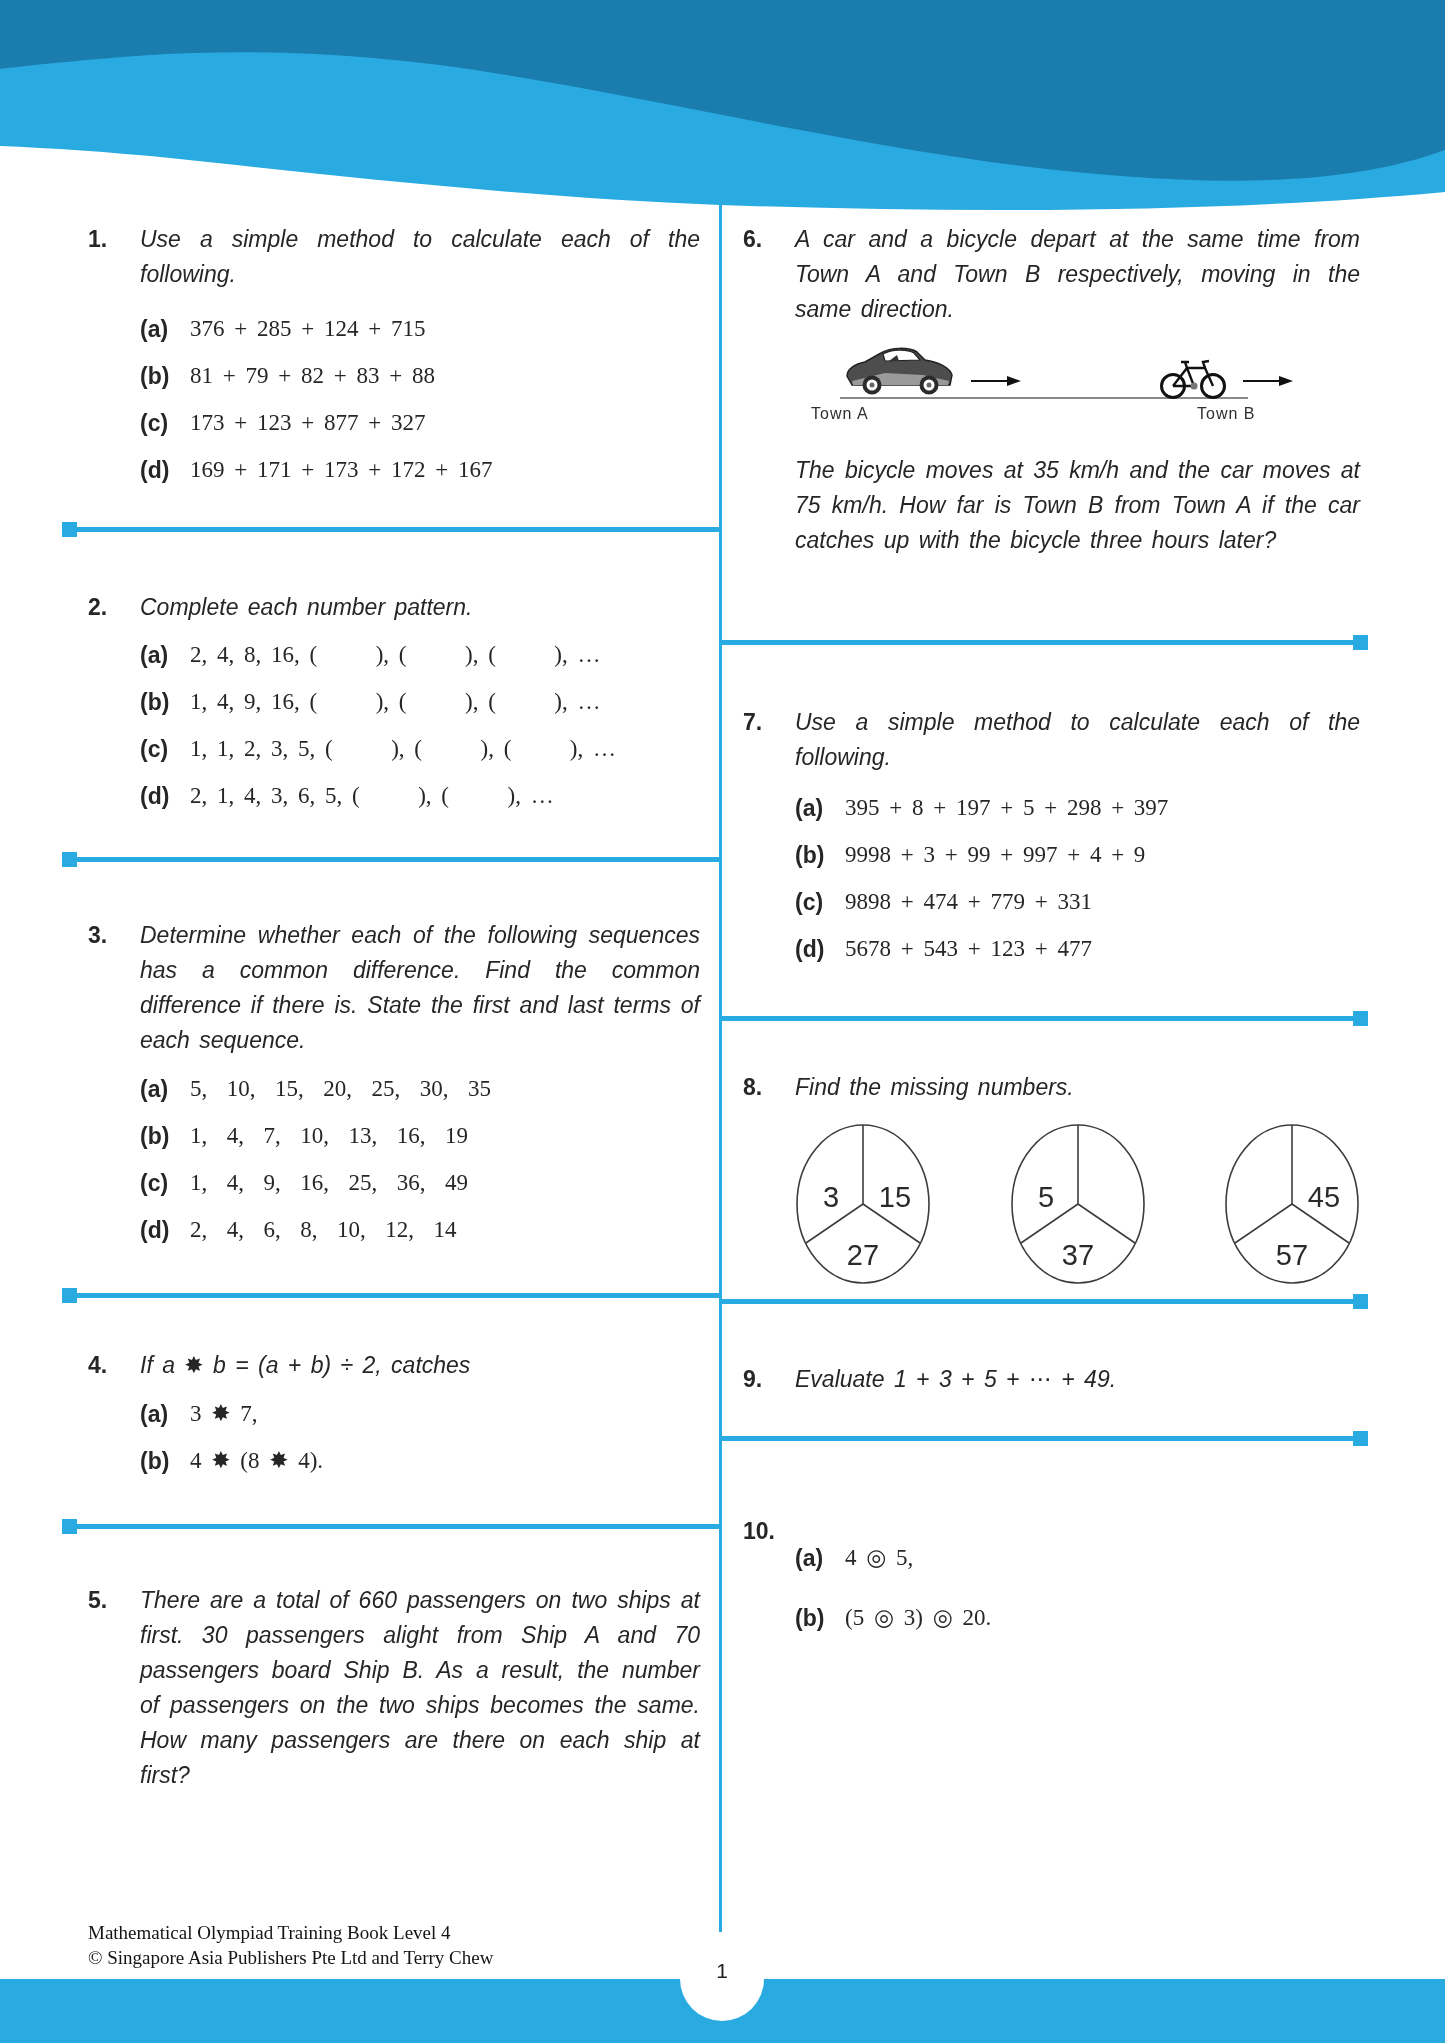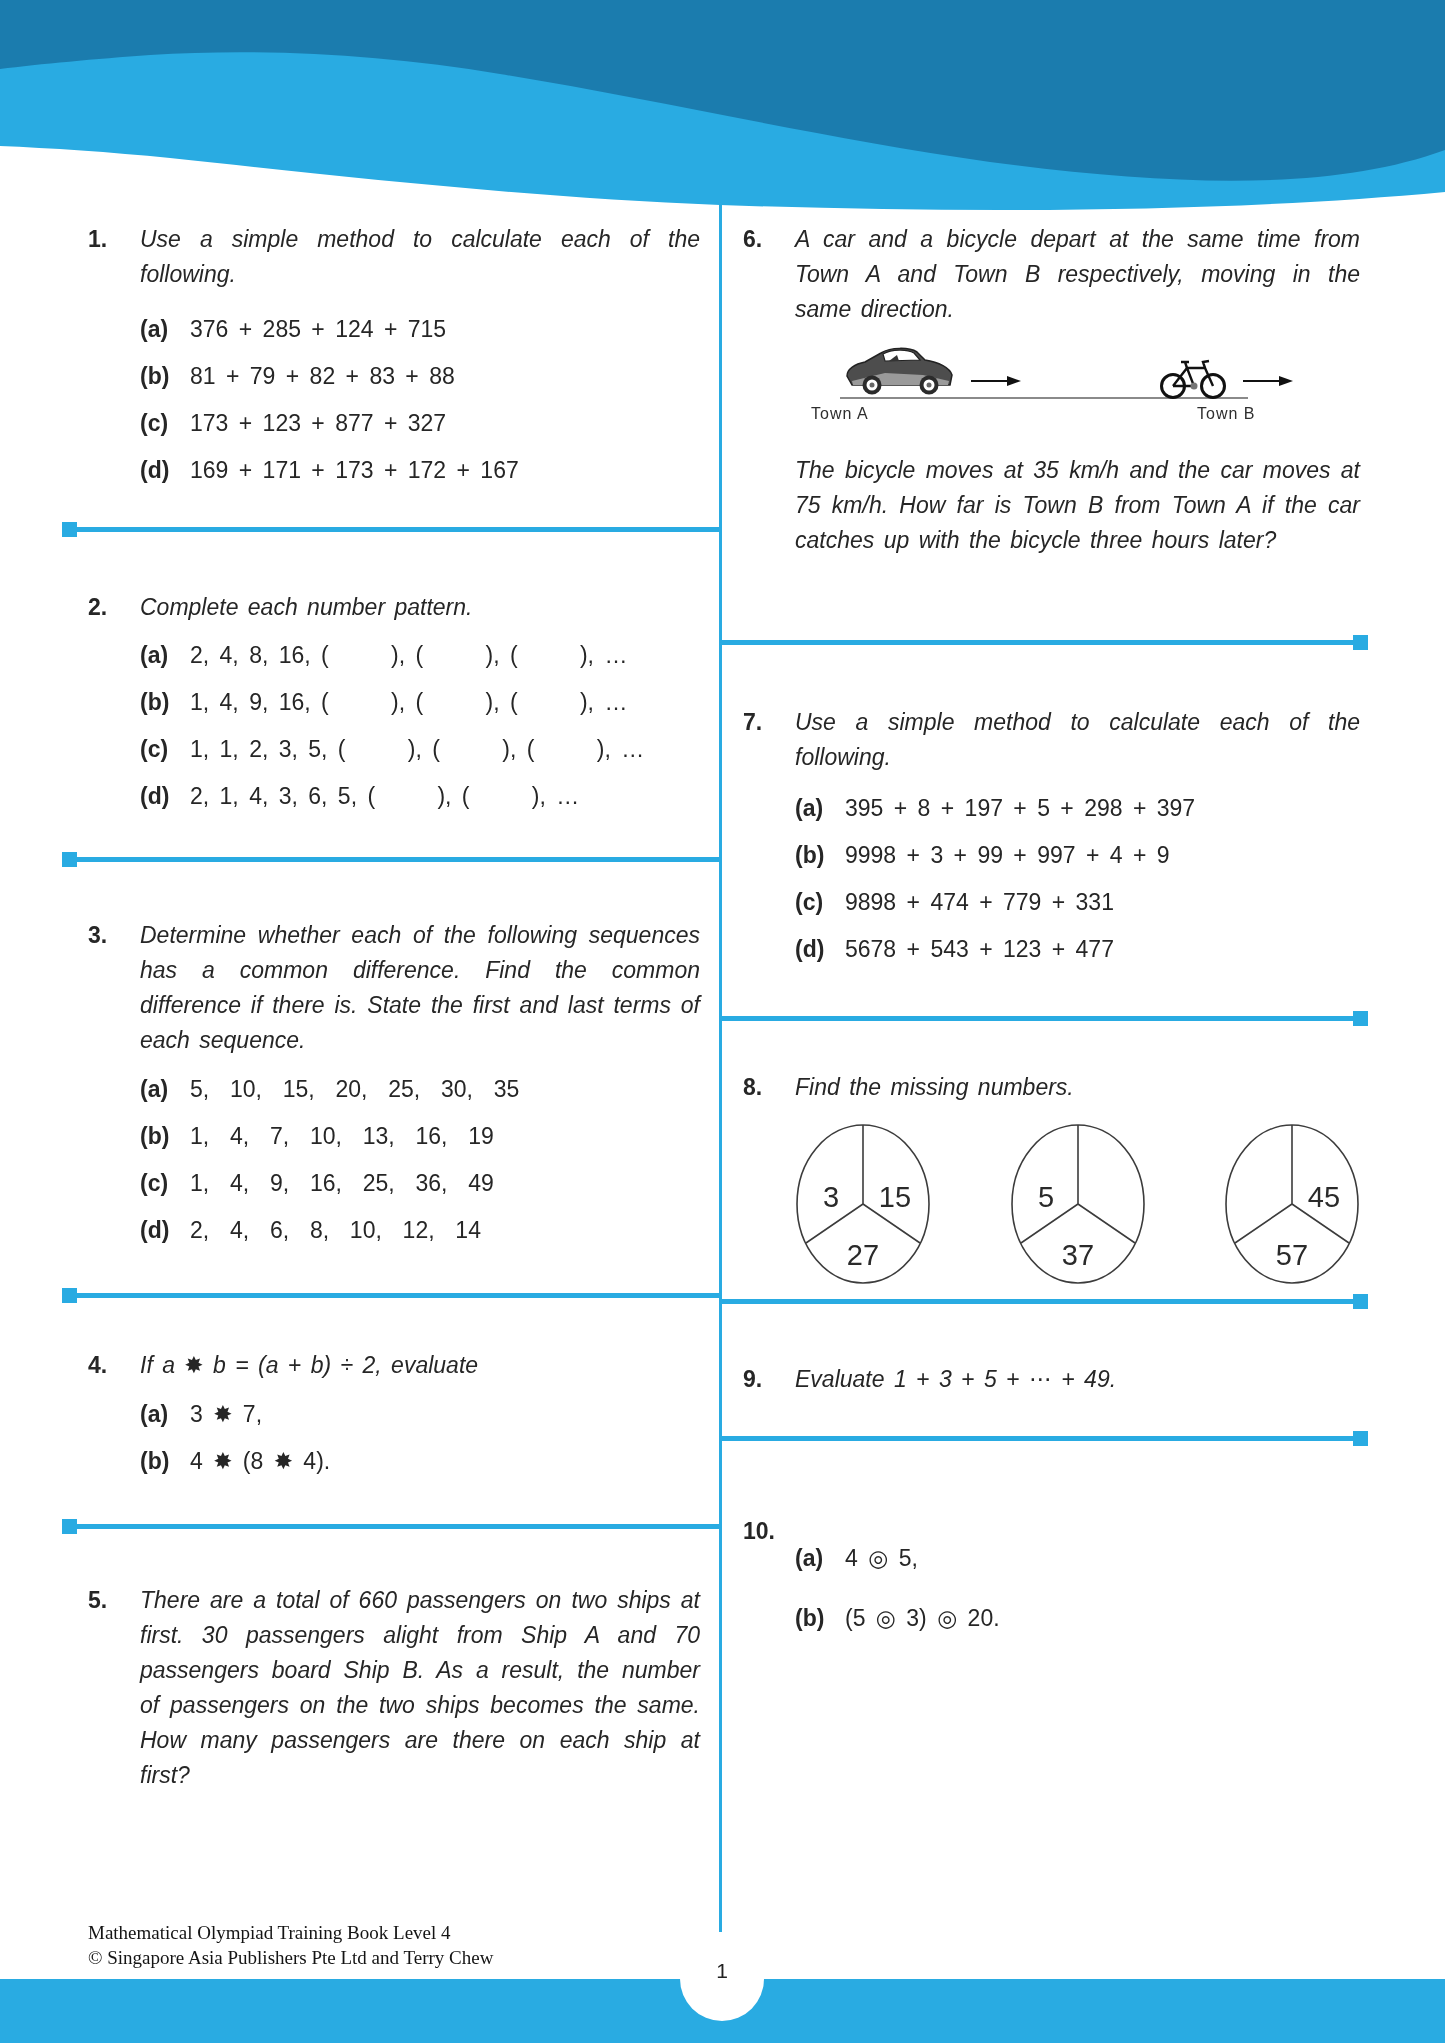"376 + 285 + 124" .itext { font-family: none -> Liberation Serif, serif }
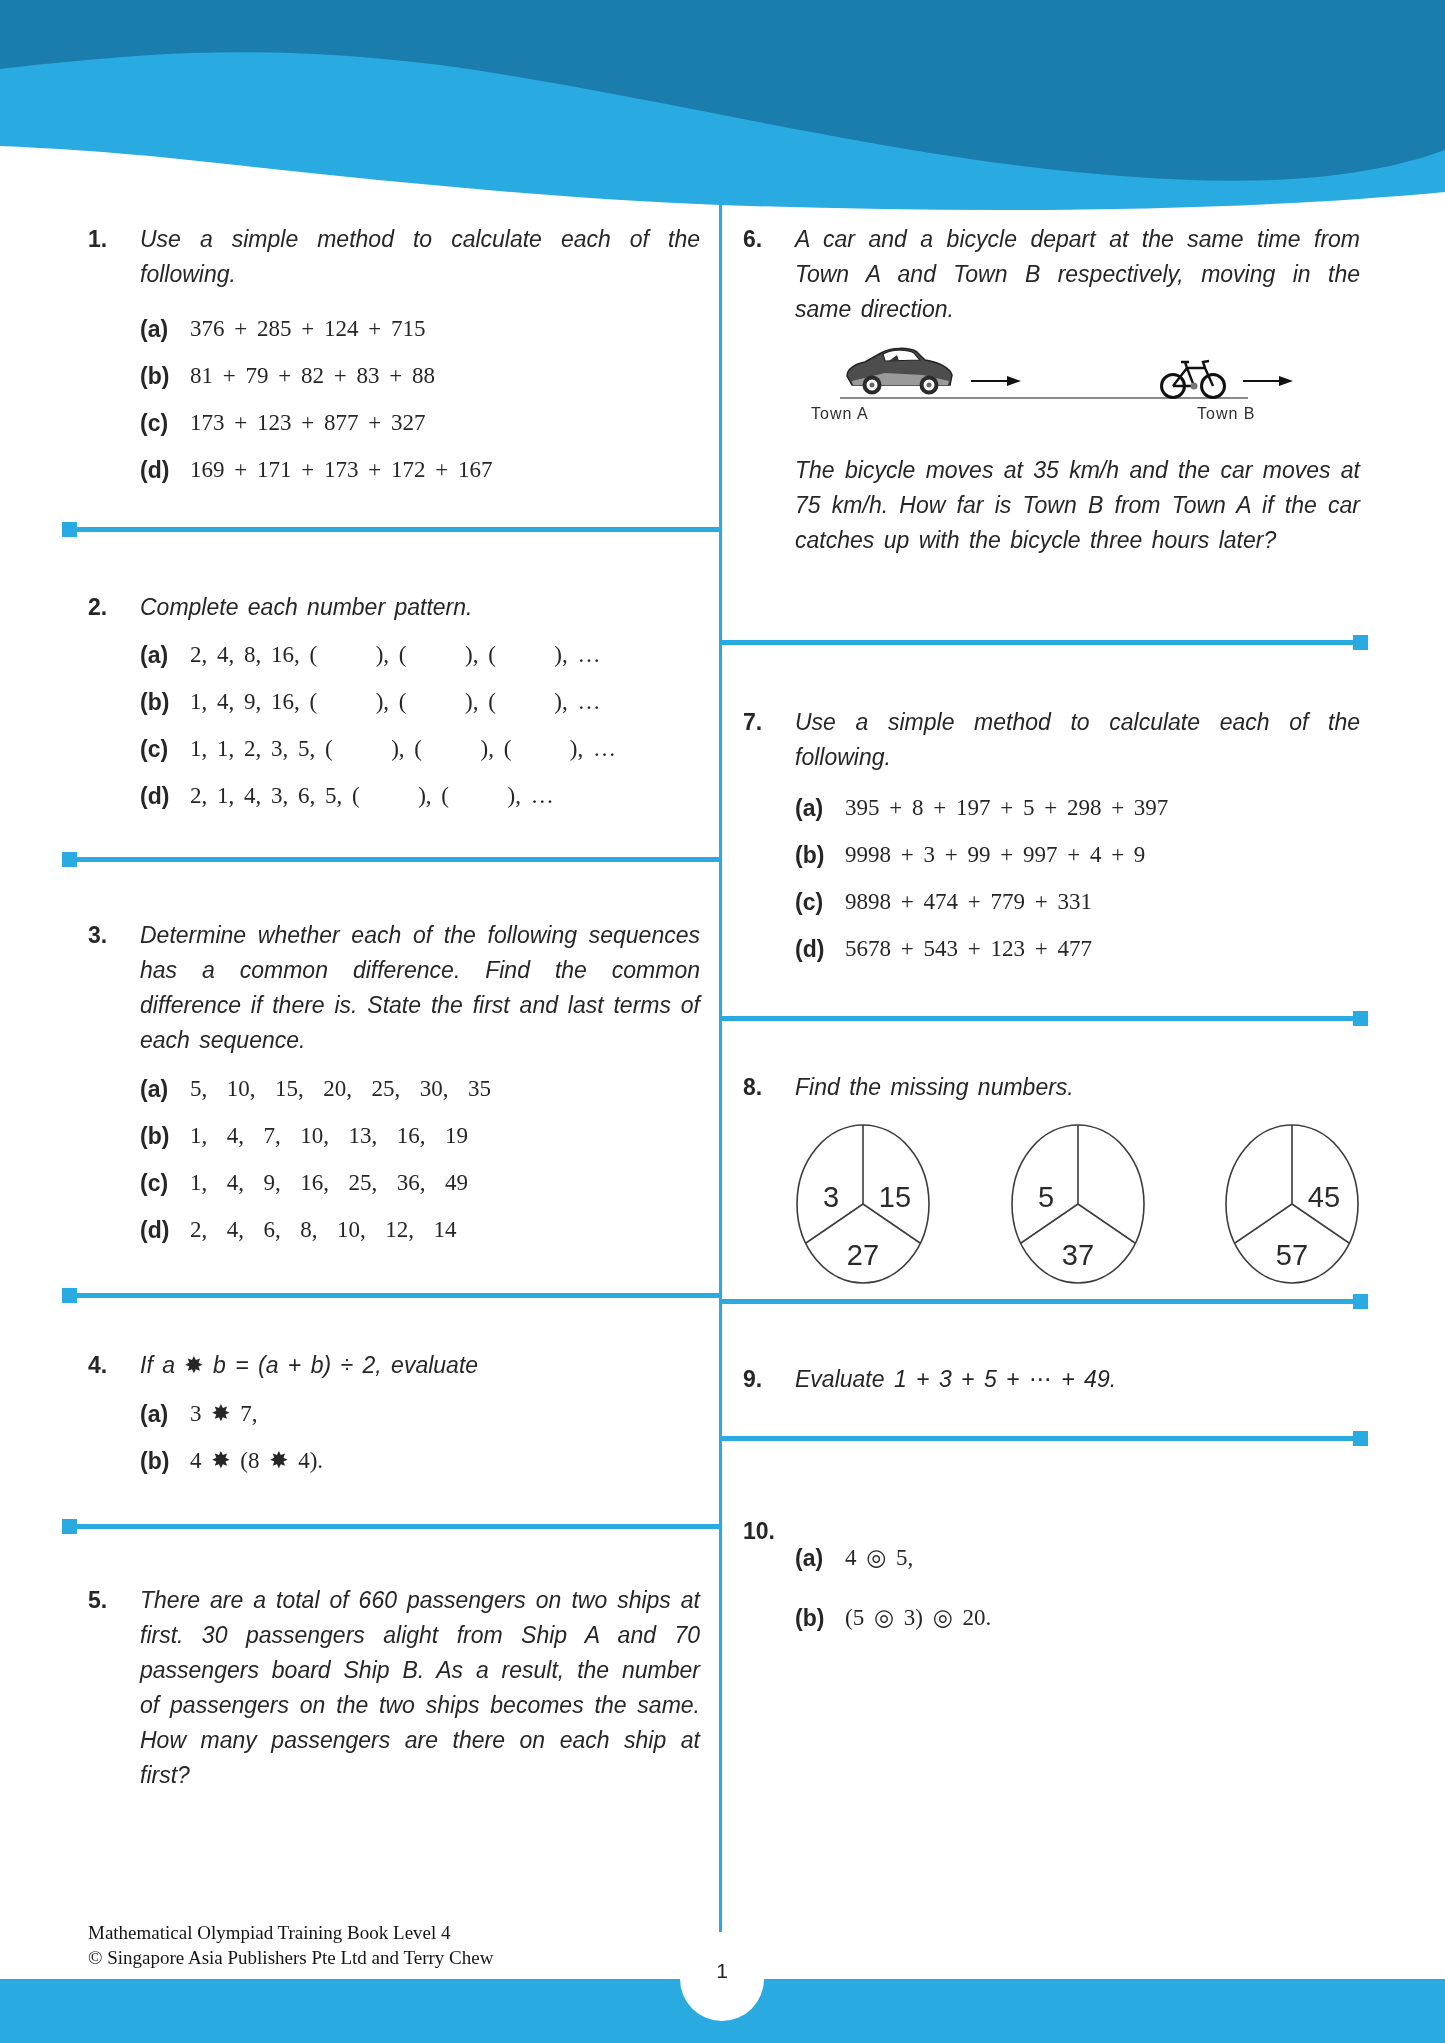"If a ✸ b =" div.ptext { text: evaluate -> catches }
